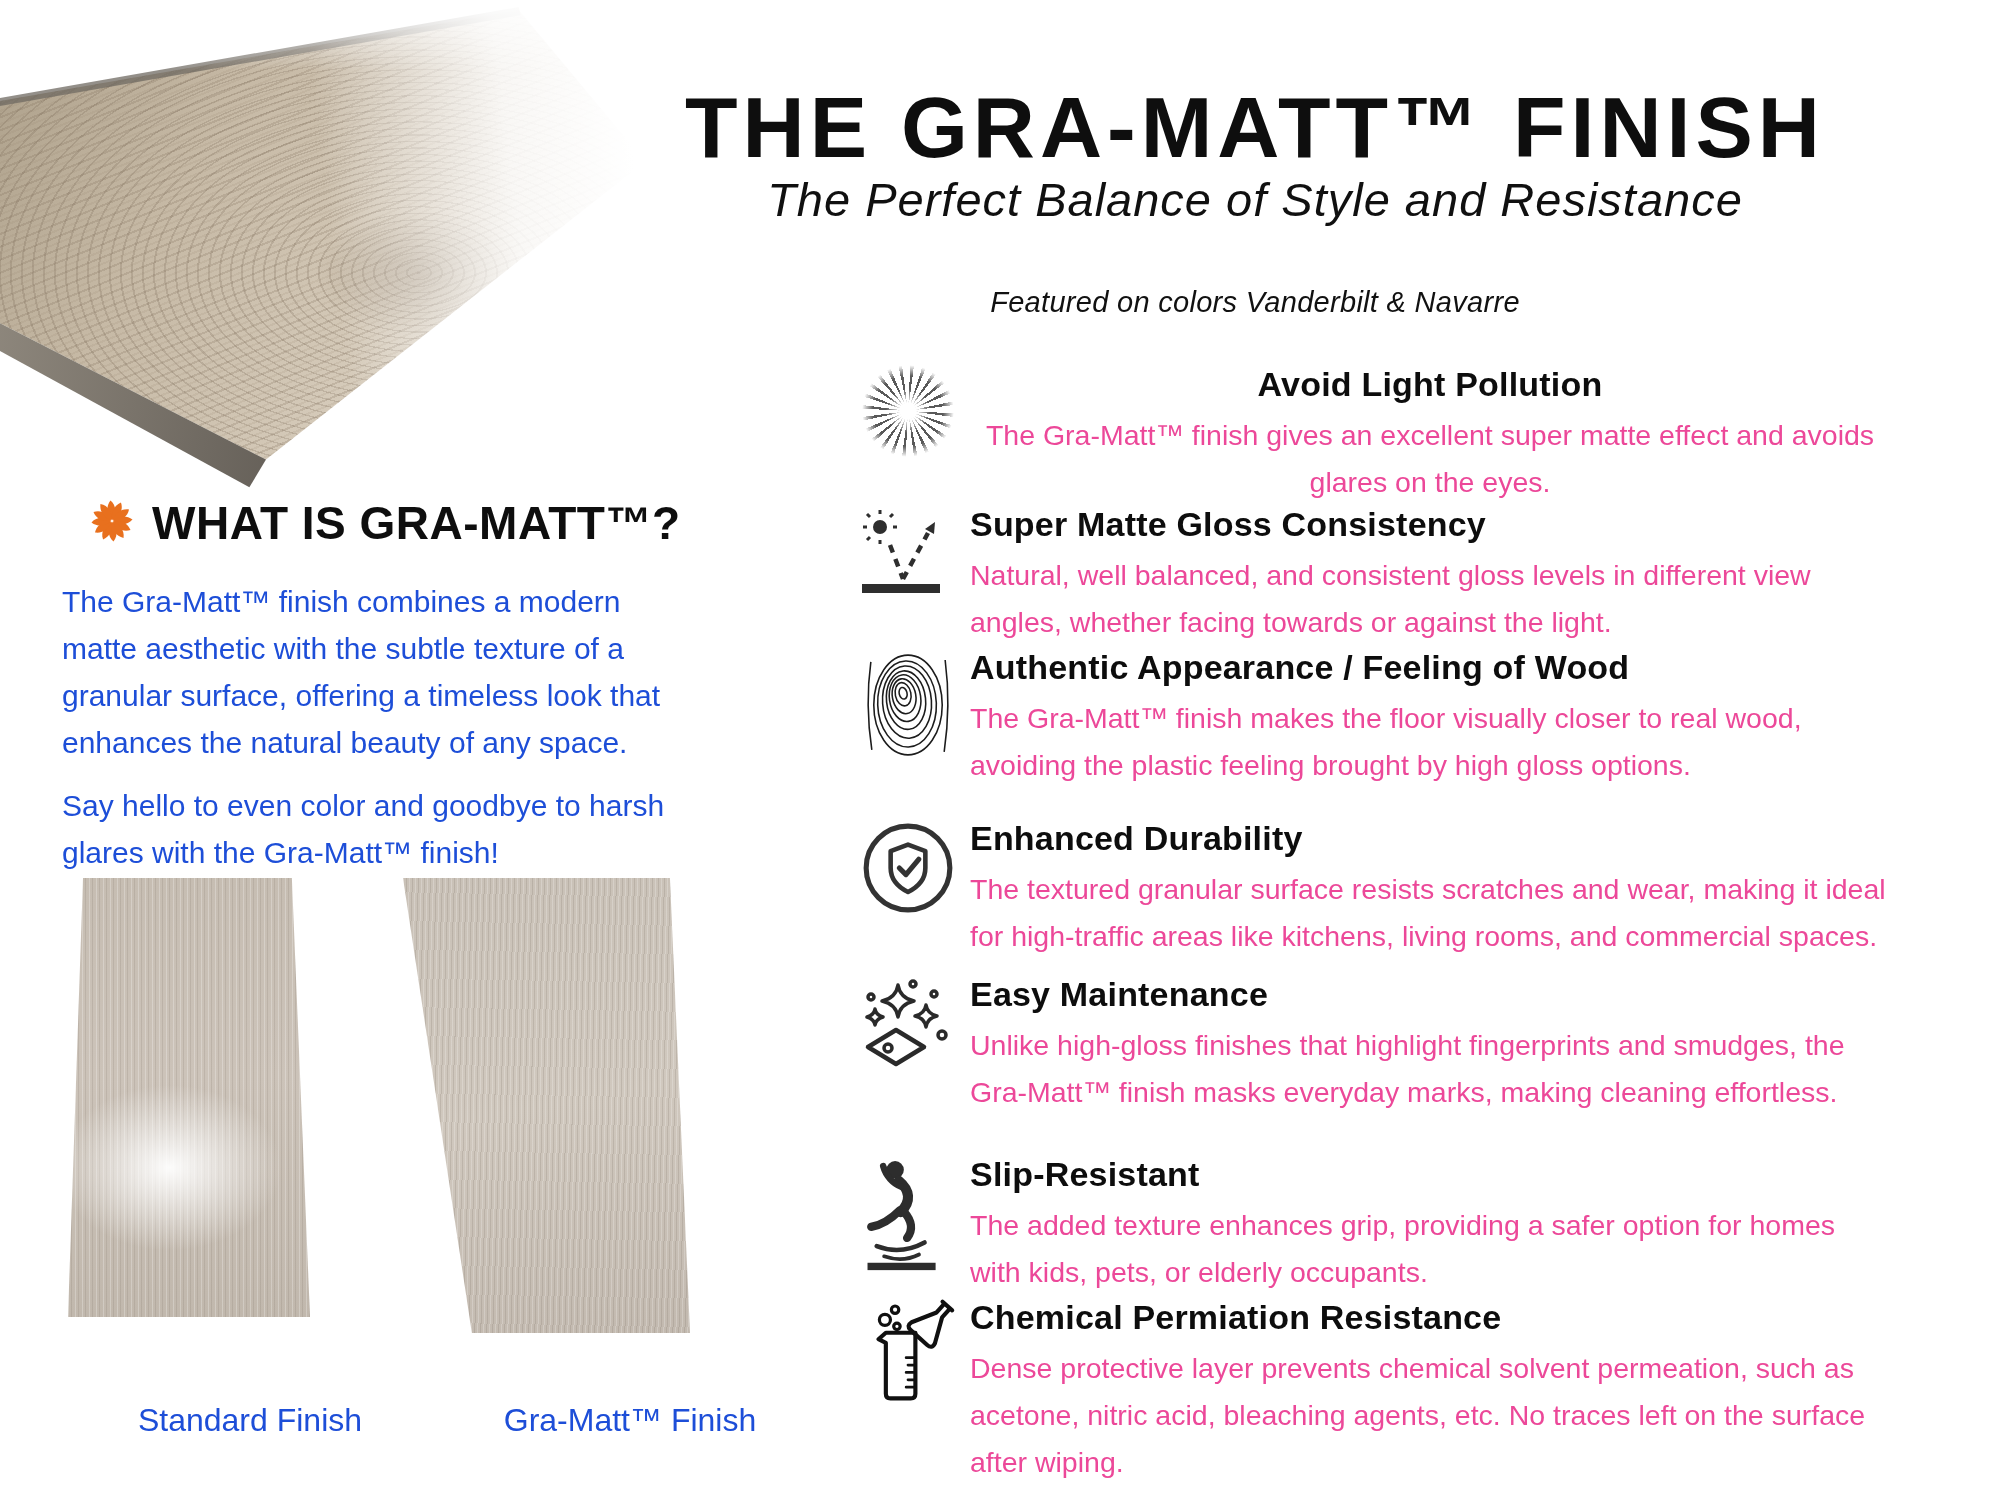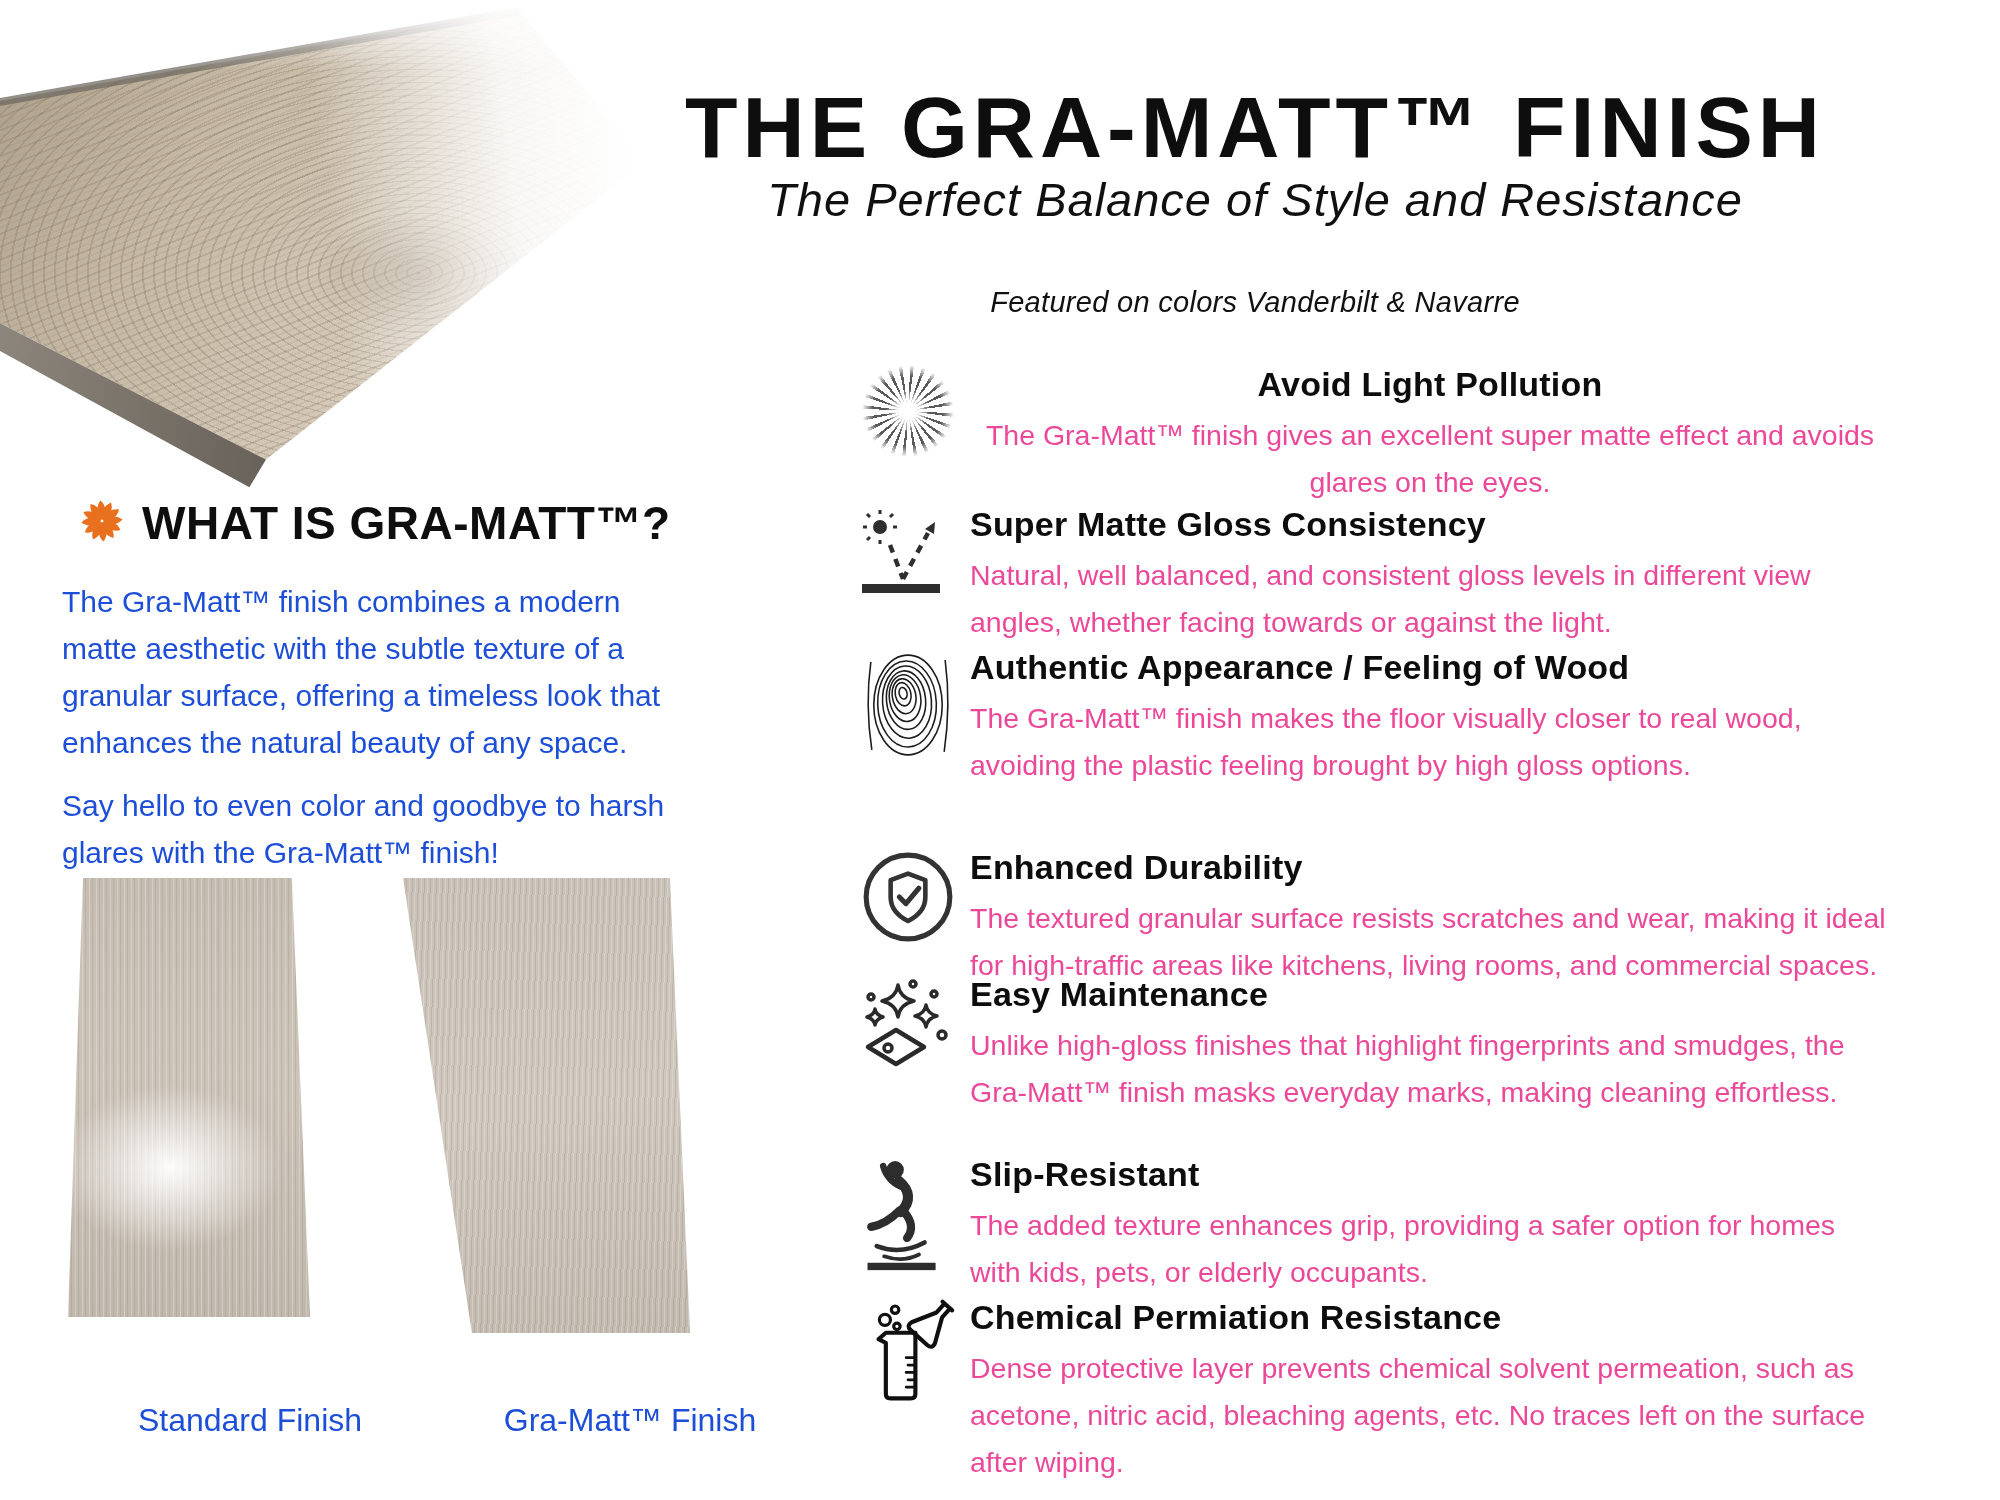"WHAT IS GRA-MATT™?" .about-heading { left: 78px -> 88px }
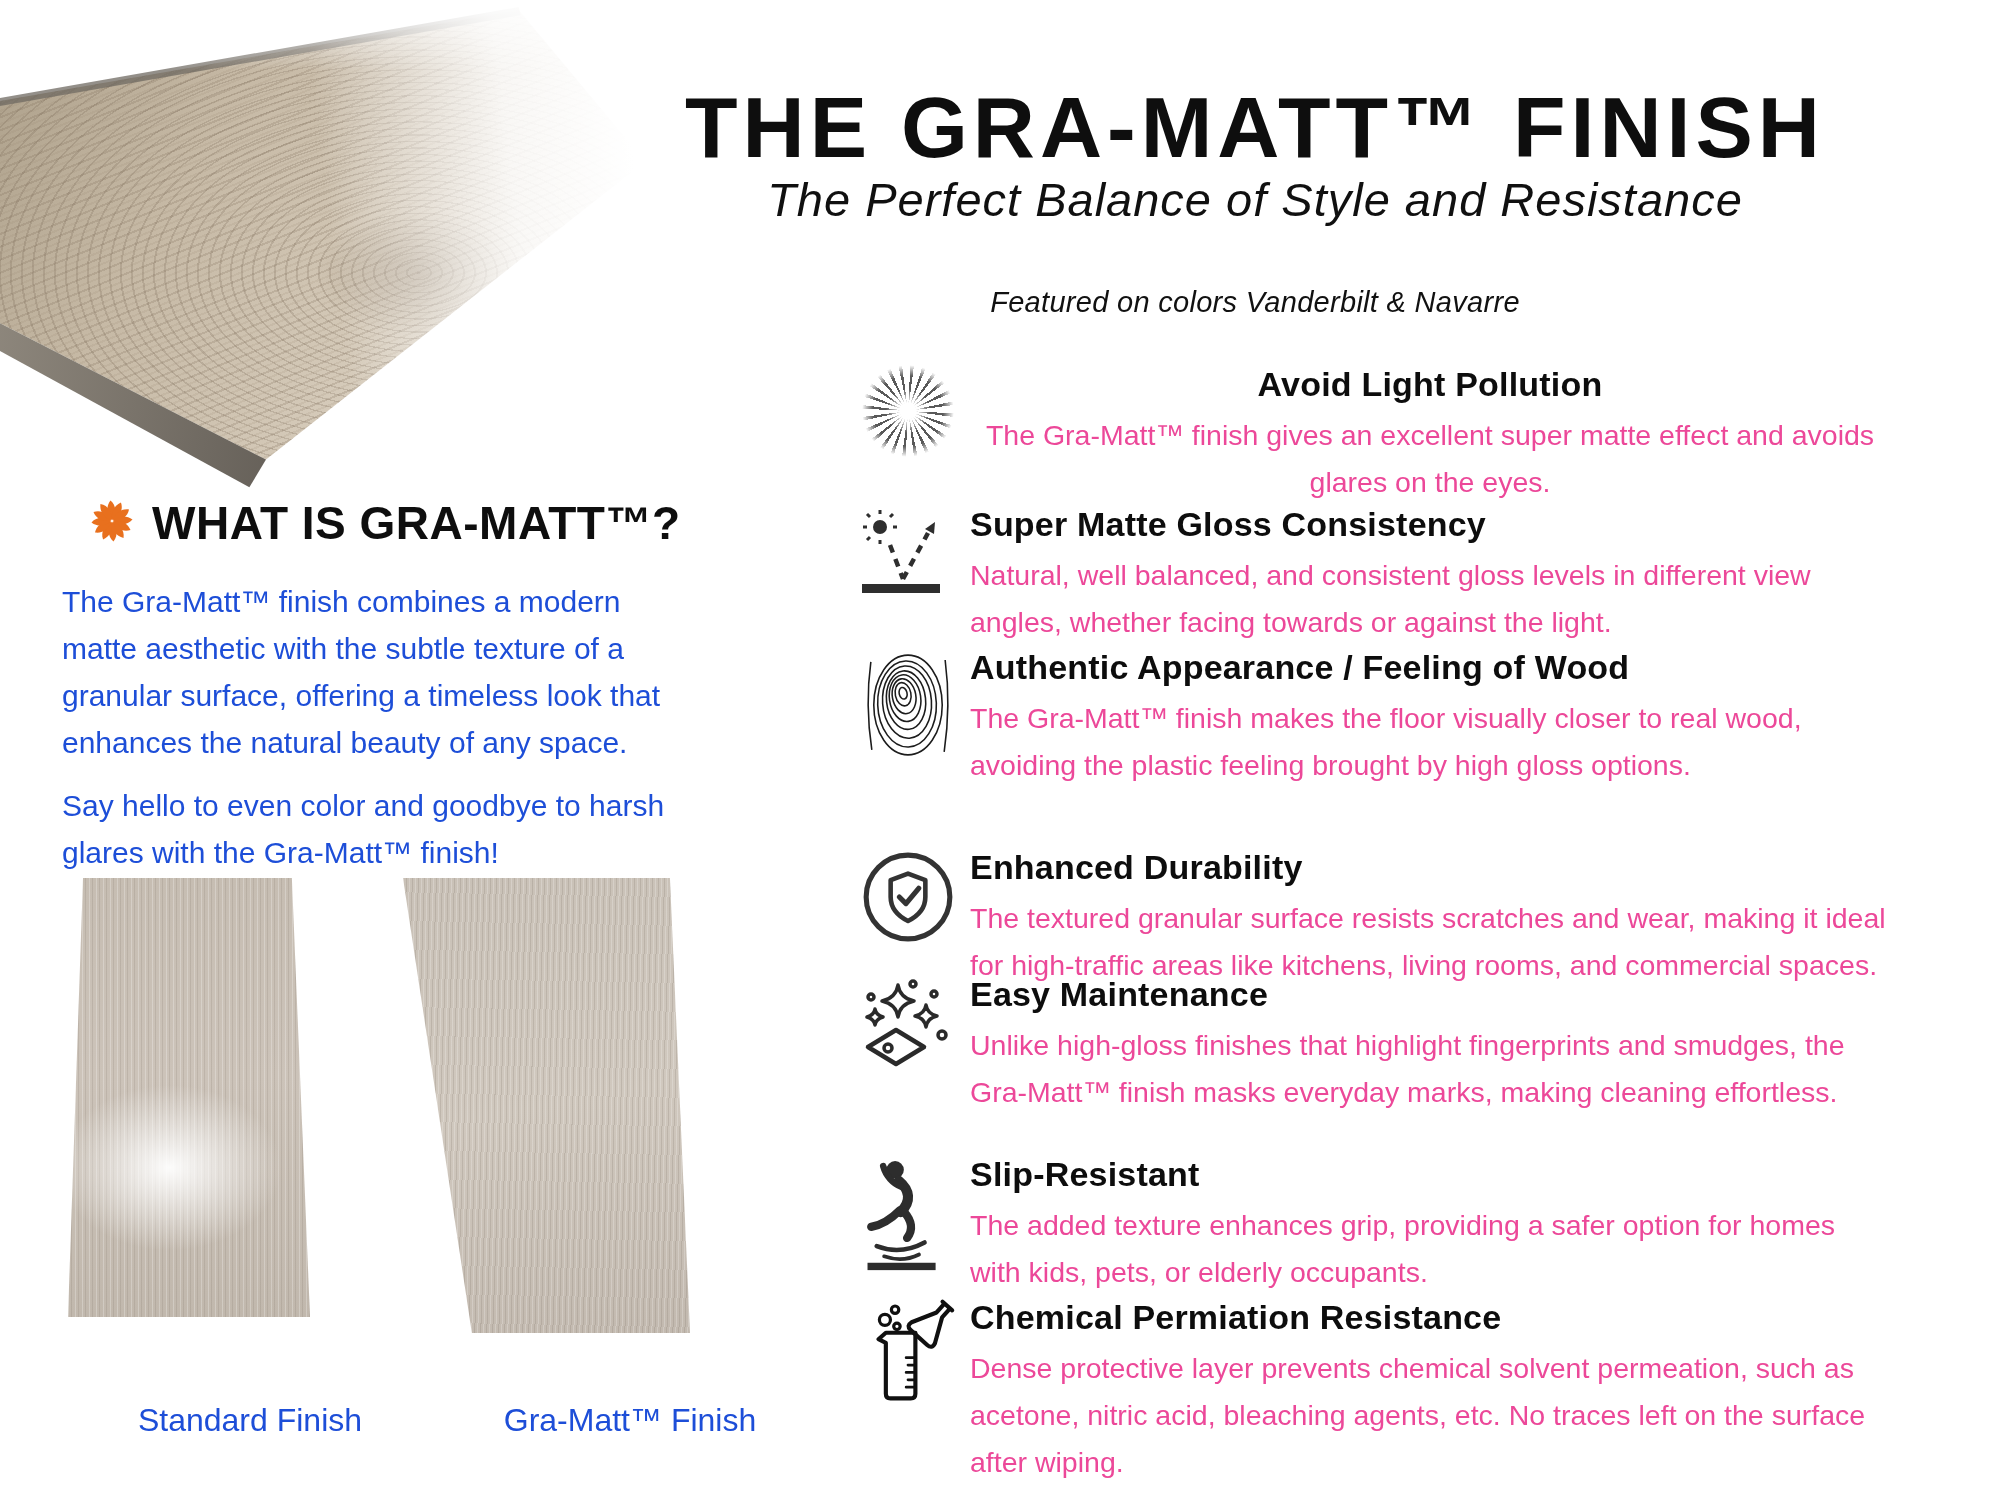"Enhanced Durability" div.feature { top: 848px -> 819px }
